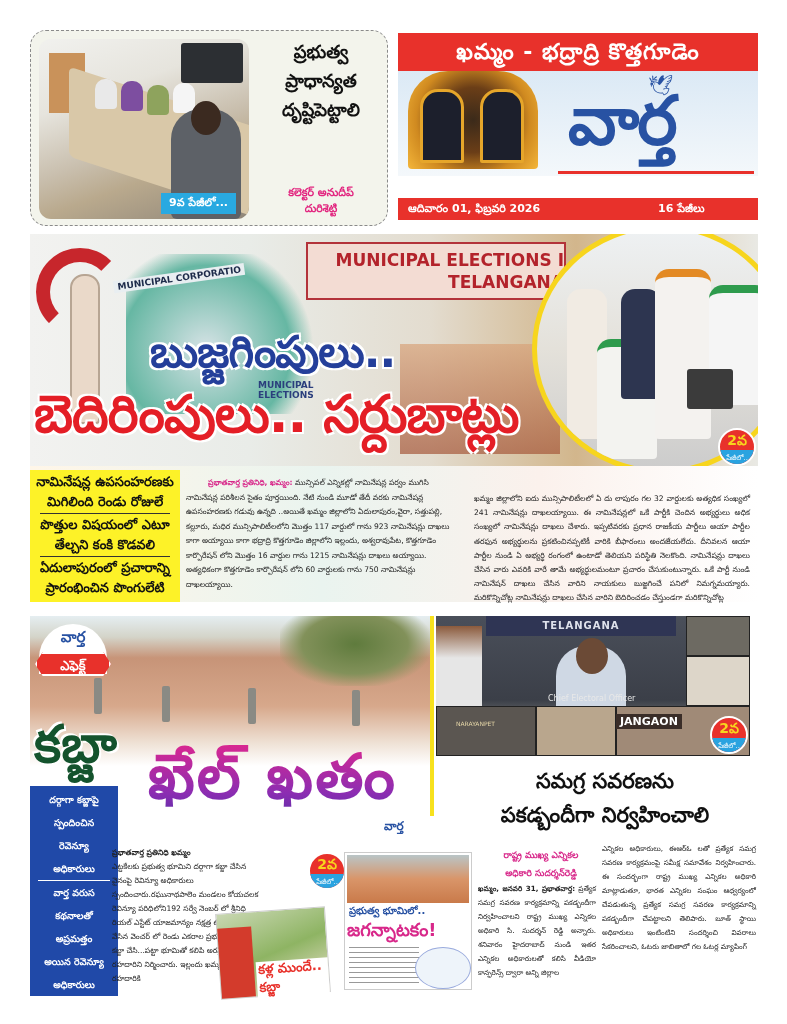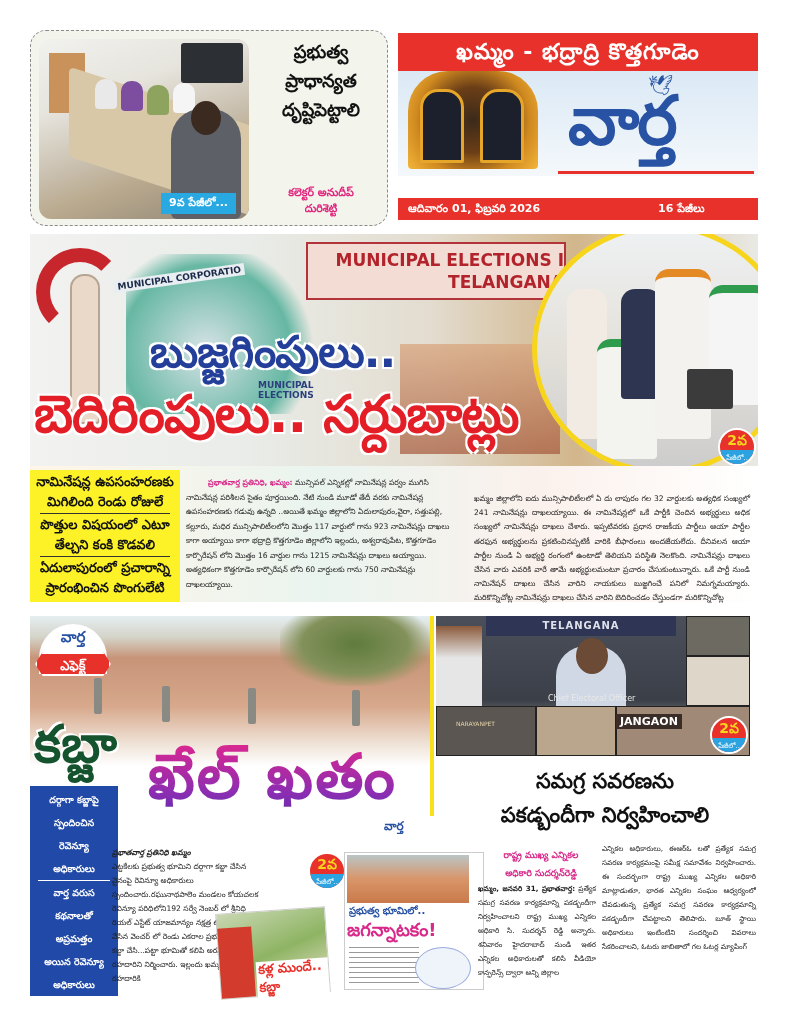"ప్రభాతవార్త ప్రతినిధి ఖమ్మం" .land-text .lead { font-style: italic -> none }
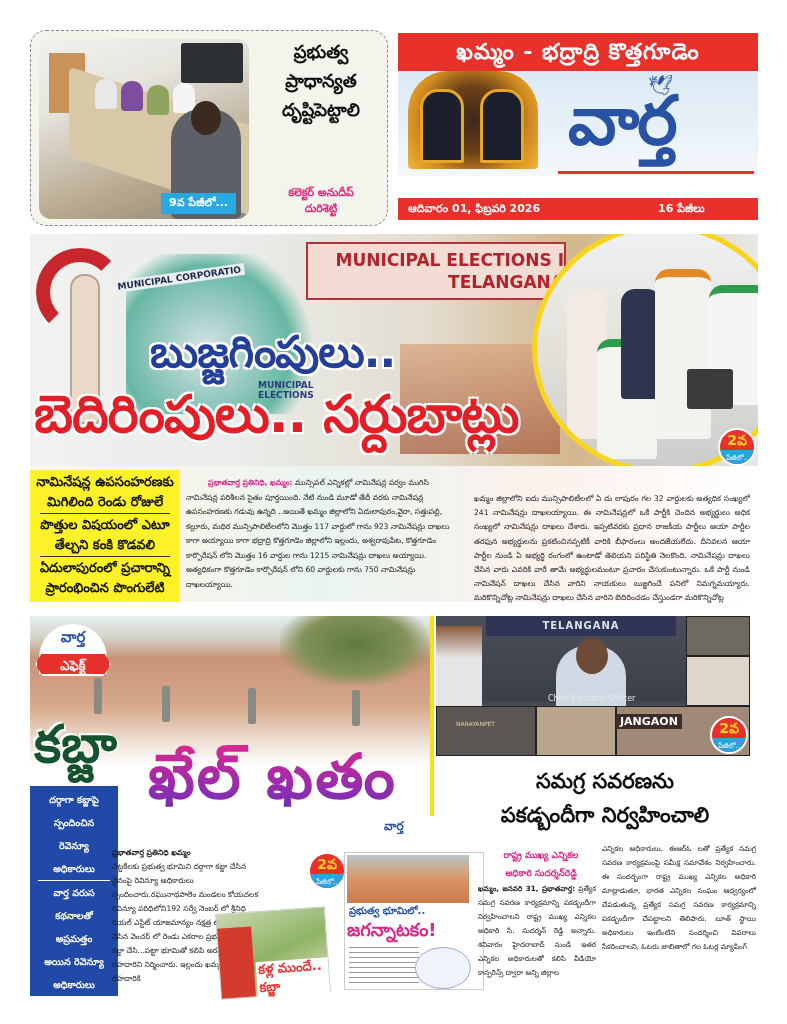"ప్రభుత్వ భూమిలో.." .clip2 { width: 140px -> 128px }
